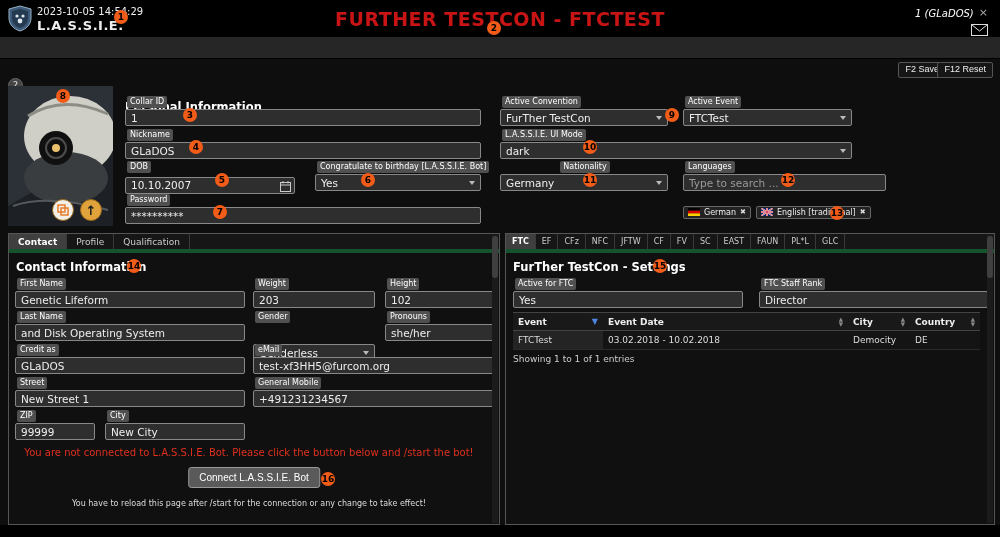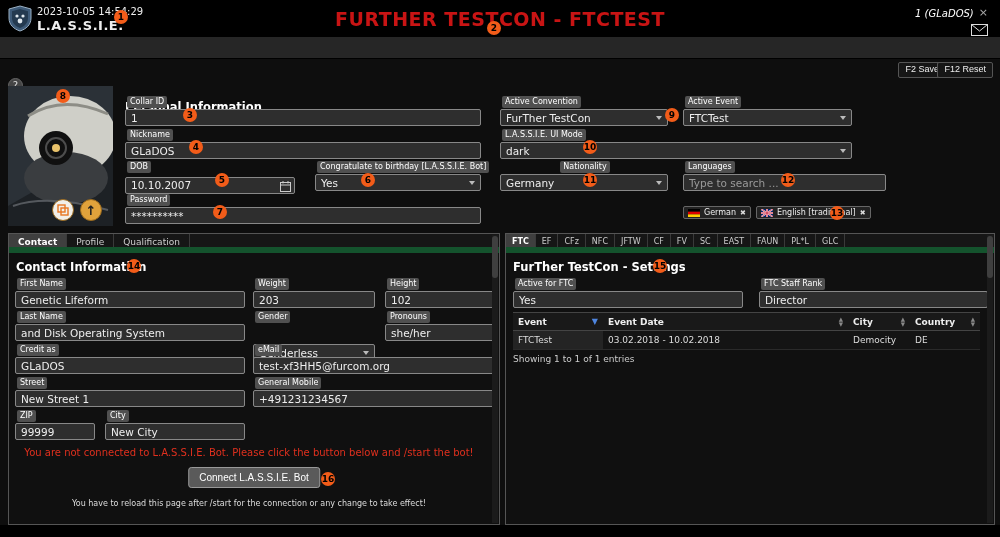"German" .tag { align-items: center -> flex-start }
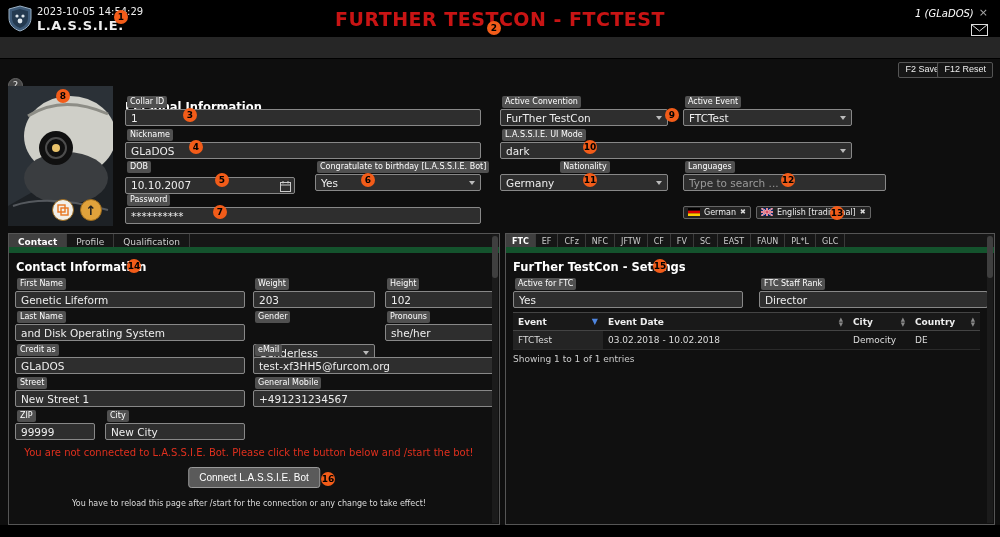"Contact" .tabbar { border-bottom: 6px solid #14532d -> 4px solid #14532d }
